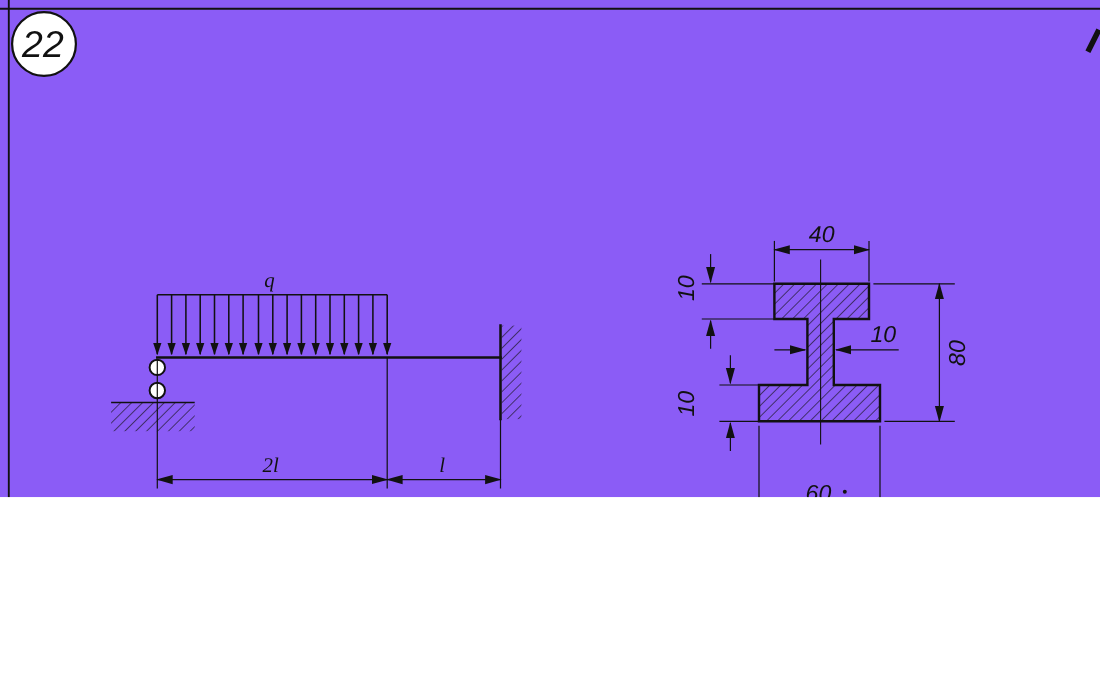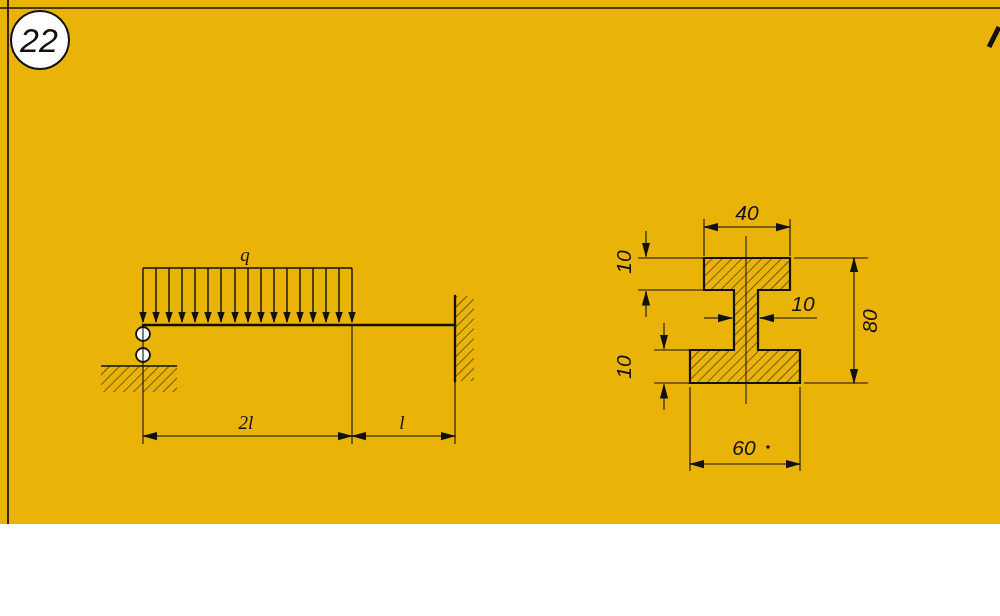"22" .sheet { background: #eab308 -> #8b5cf6; height: 524px -> 452px }
